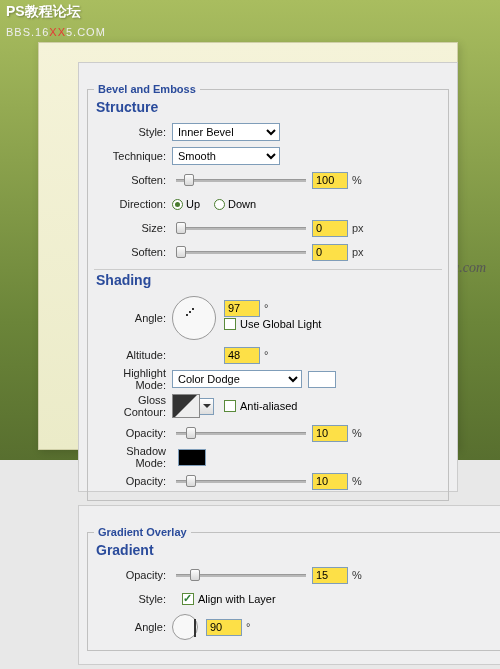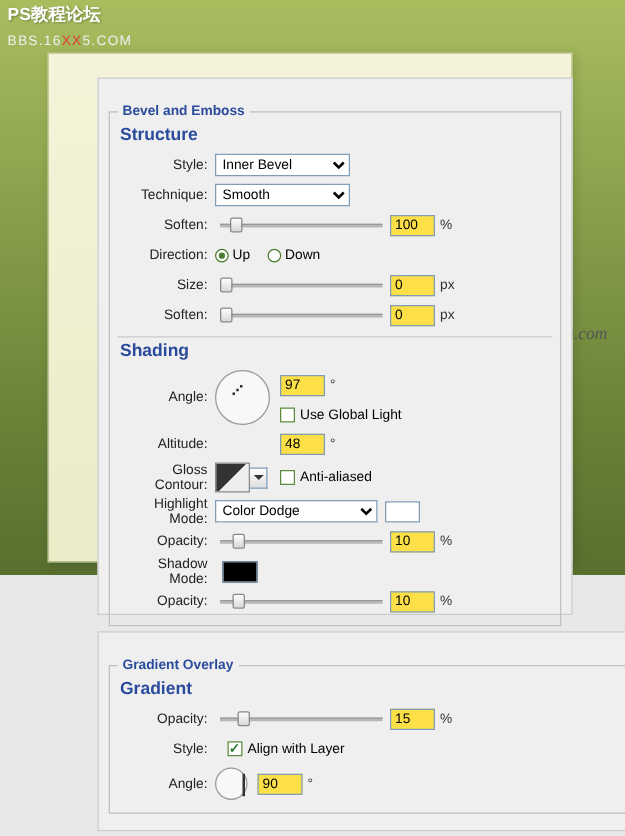"Use Global Light" div { align-items: flex-end -> flex-start }
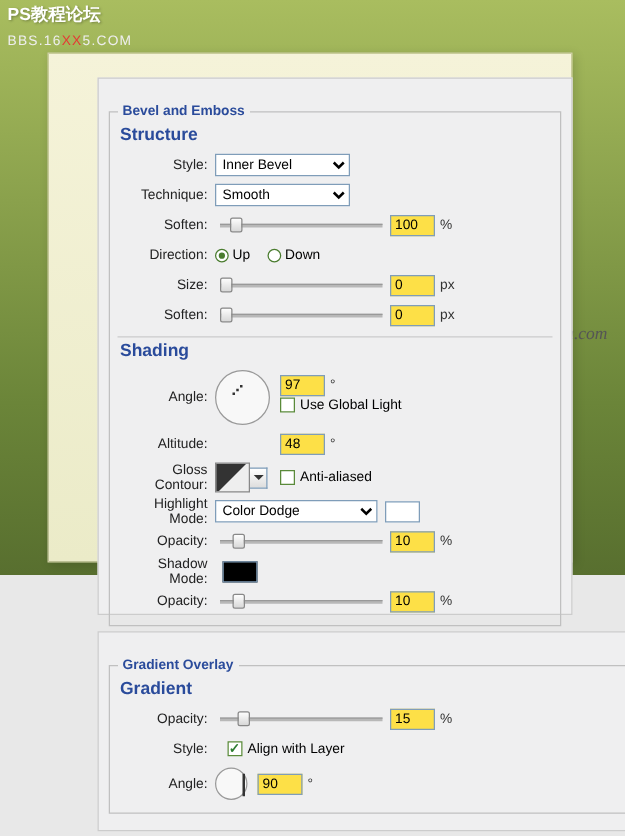"Gloss Contour:" div.row { order: before "Highlight Mode:" -> after "Highlight Mode:" }
